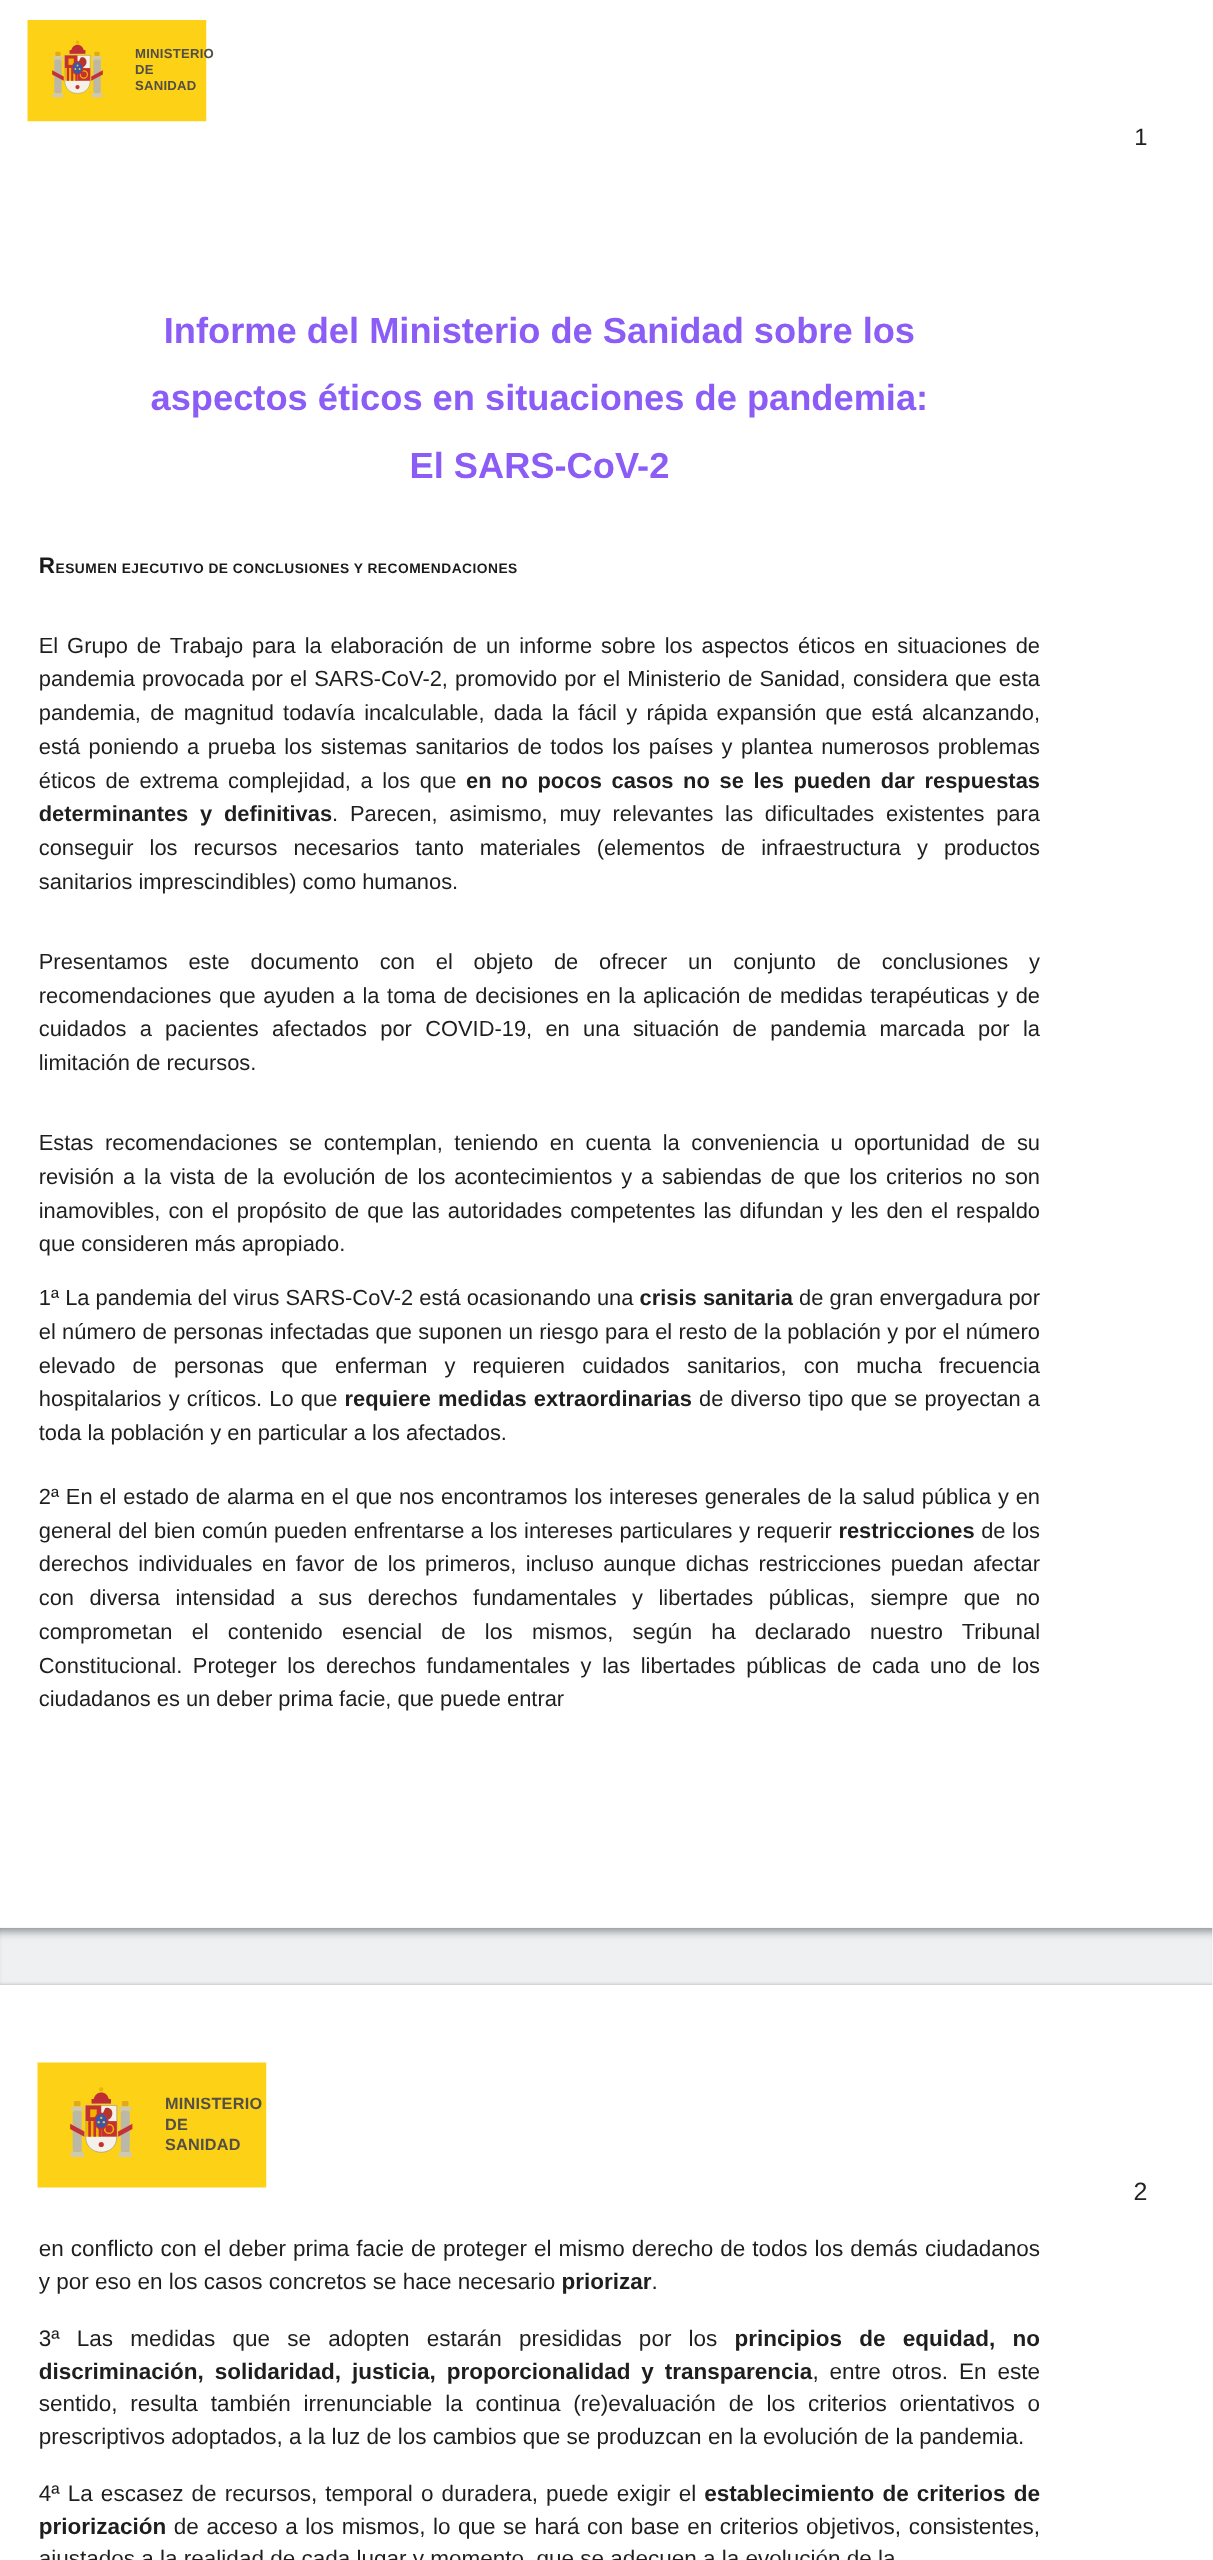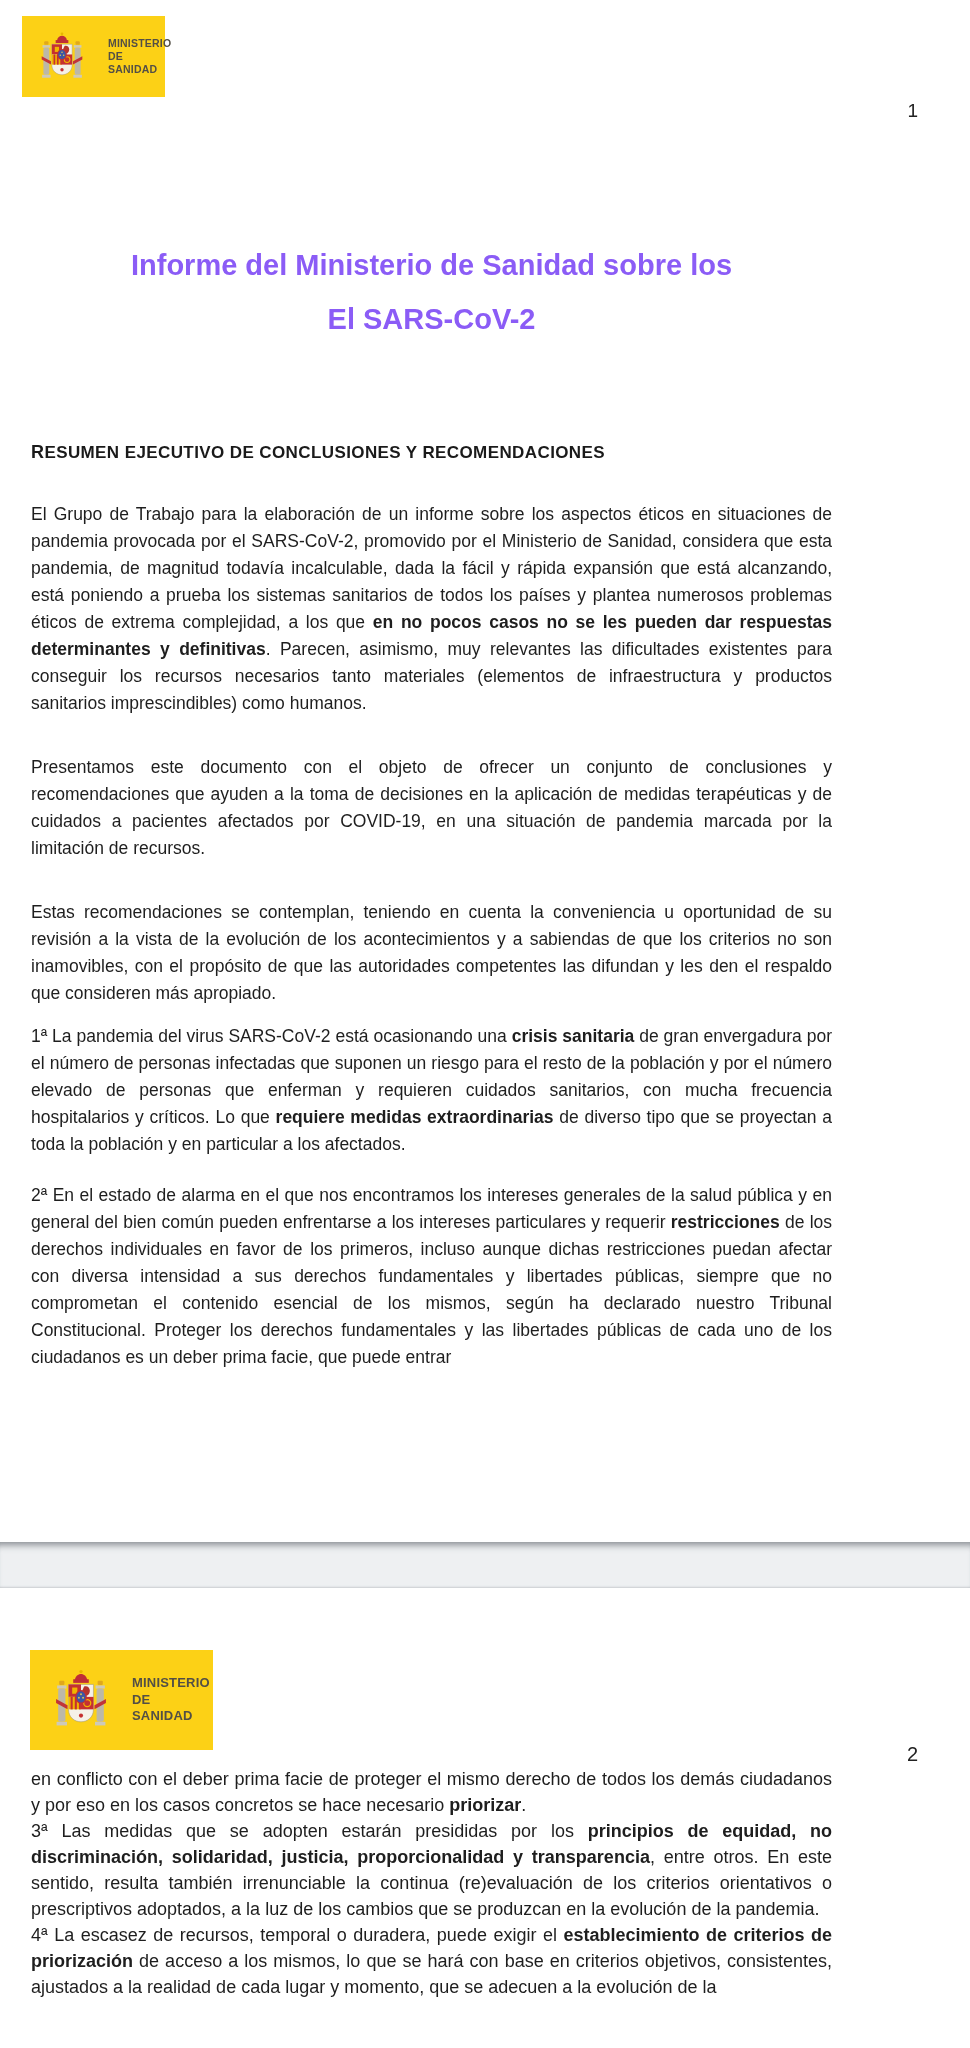"aspectos éticos en situaciones de" div { html: none -> <div>aspectos éticos en situaciones de pandemia:</div> }
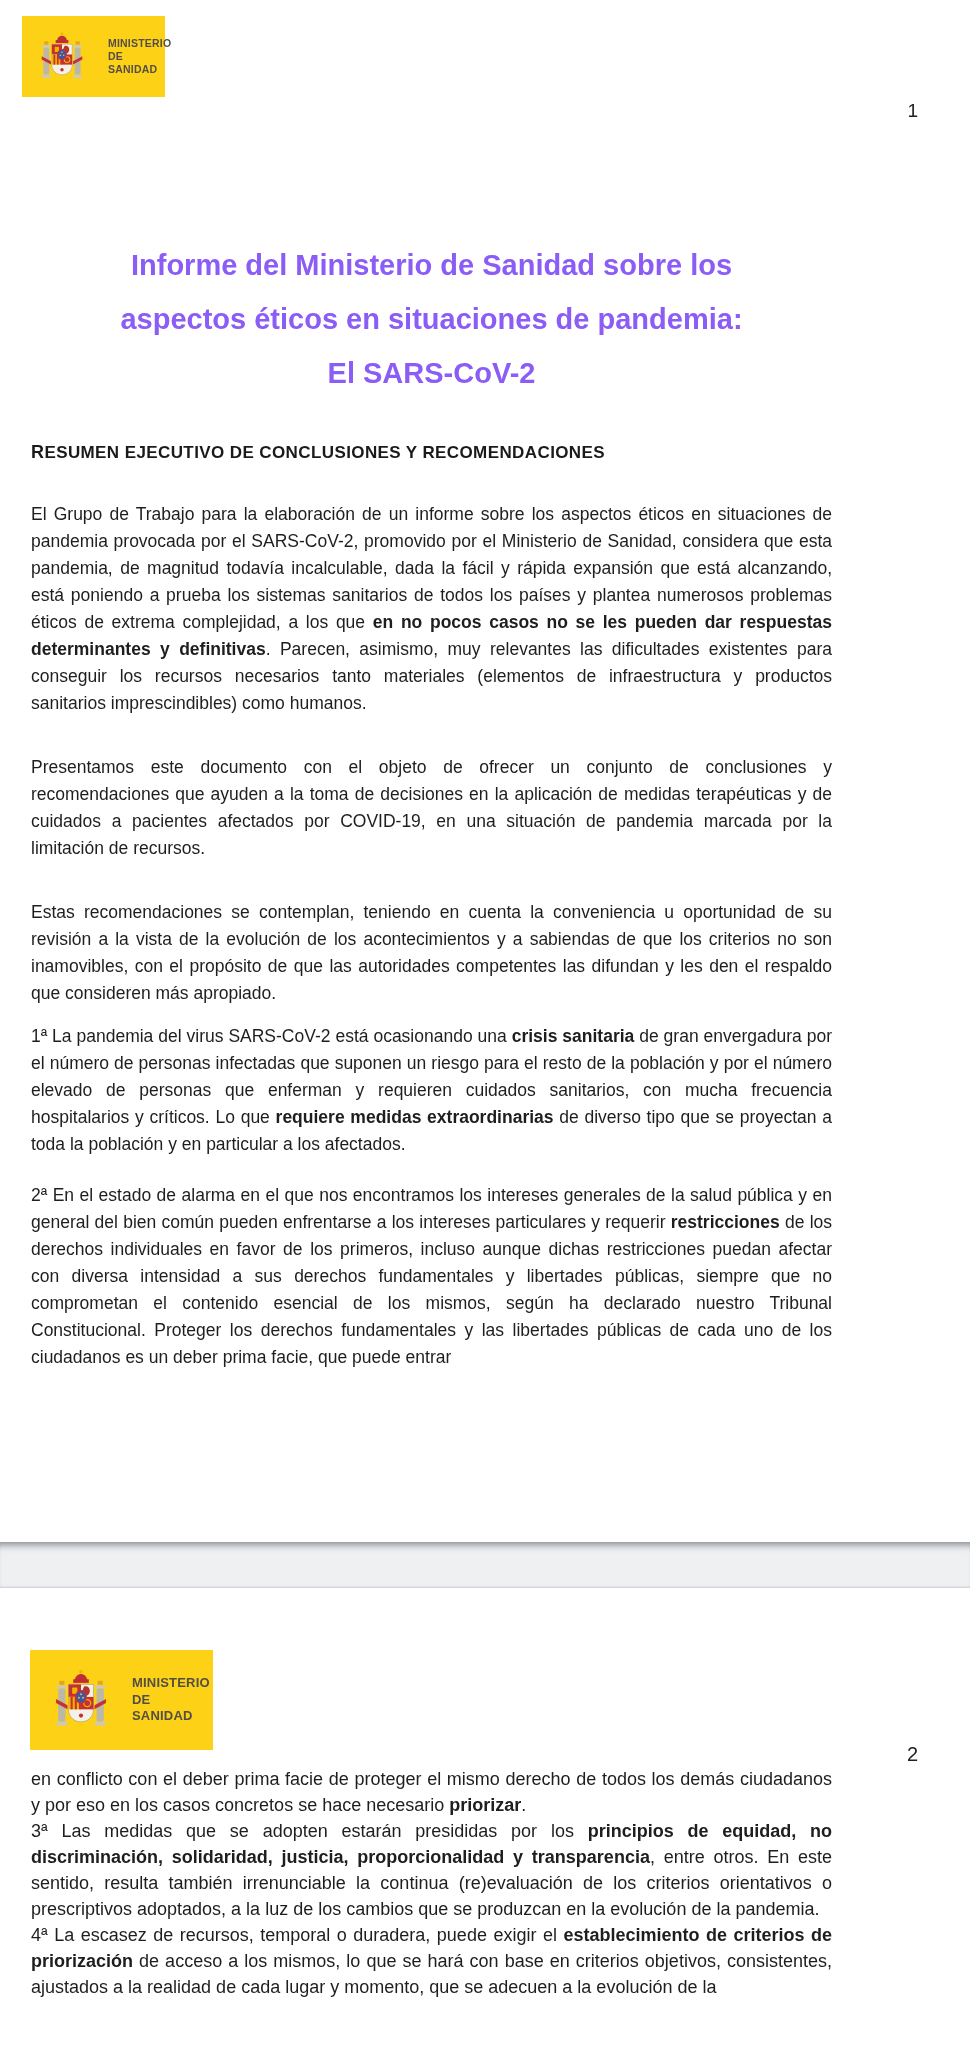"RESUMEN EJECUTIVO DE CONCLUSIONES Y" .shead { font-size: 17px -> 11px }
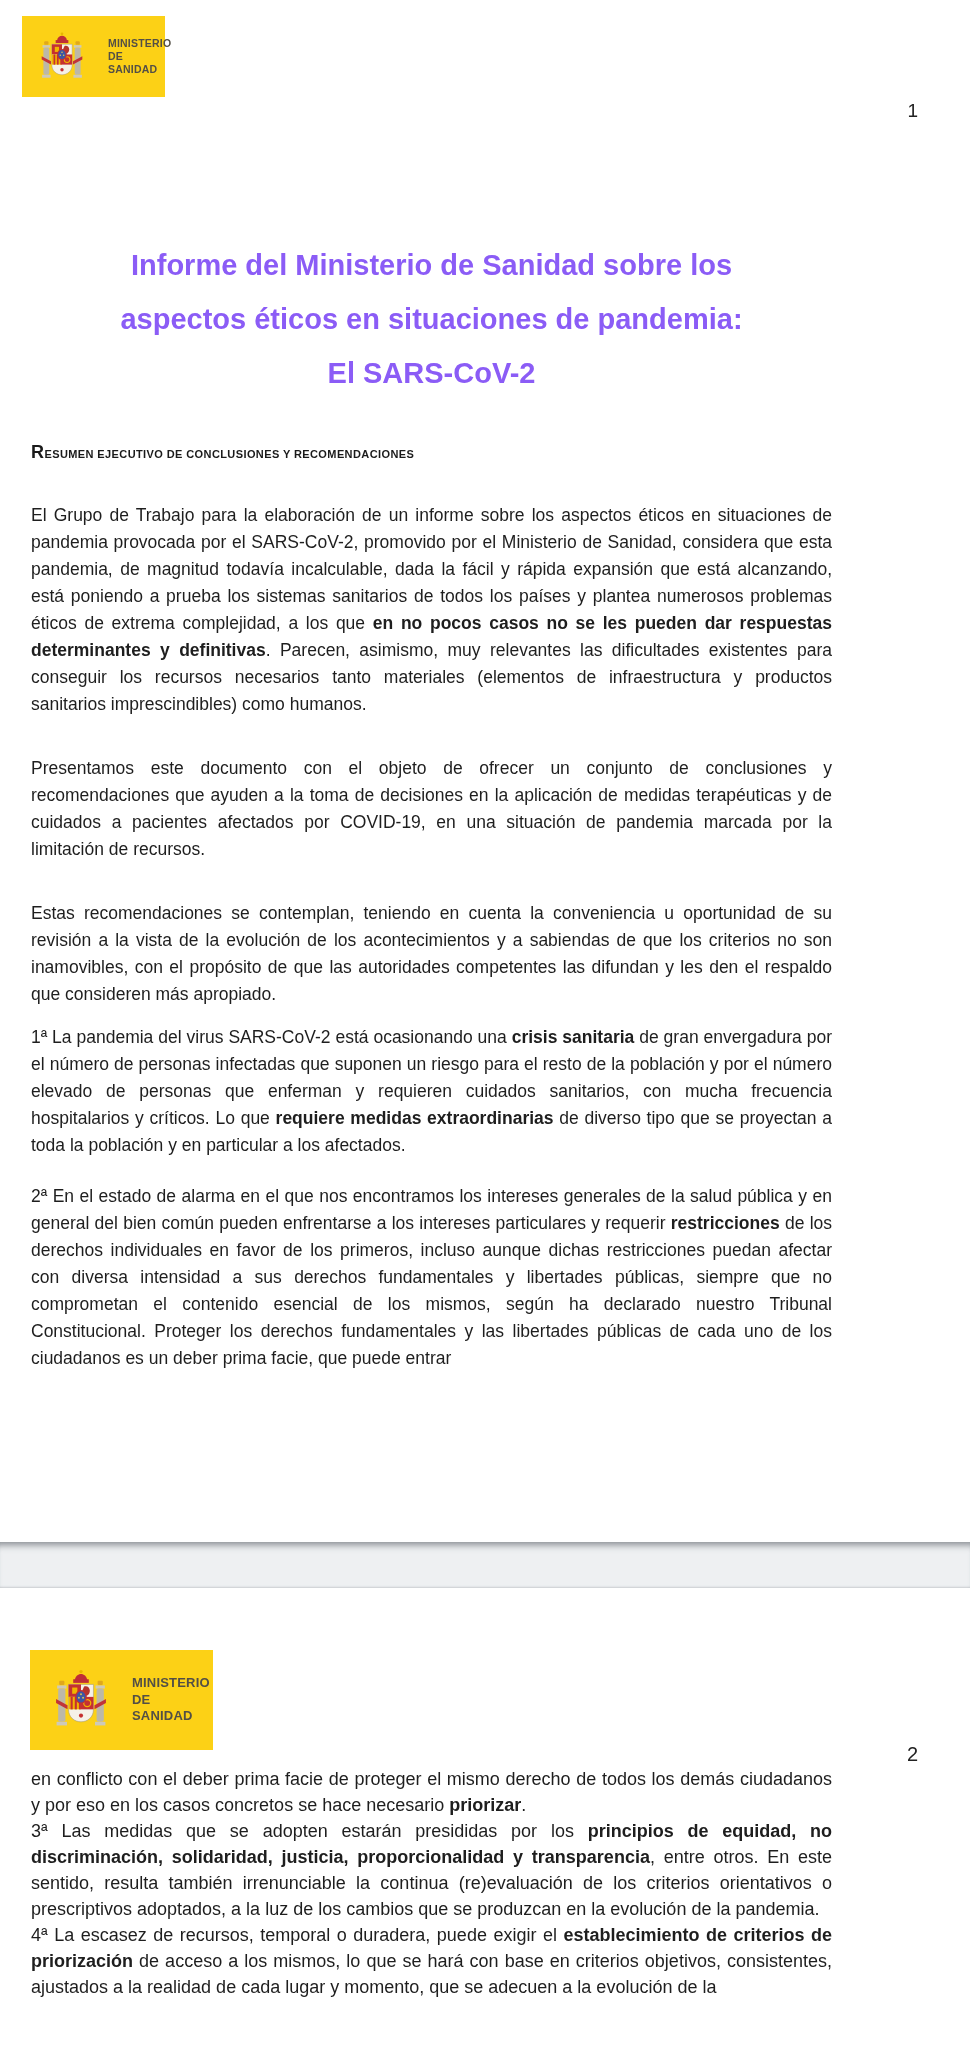"en conflicto con el deber" .para-p2 { margin-top: none -> 20px }
